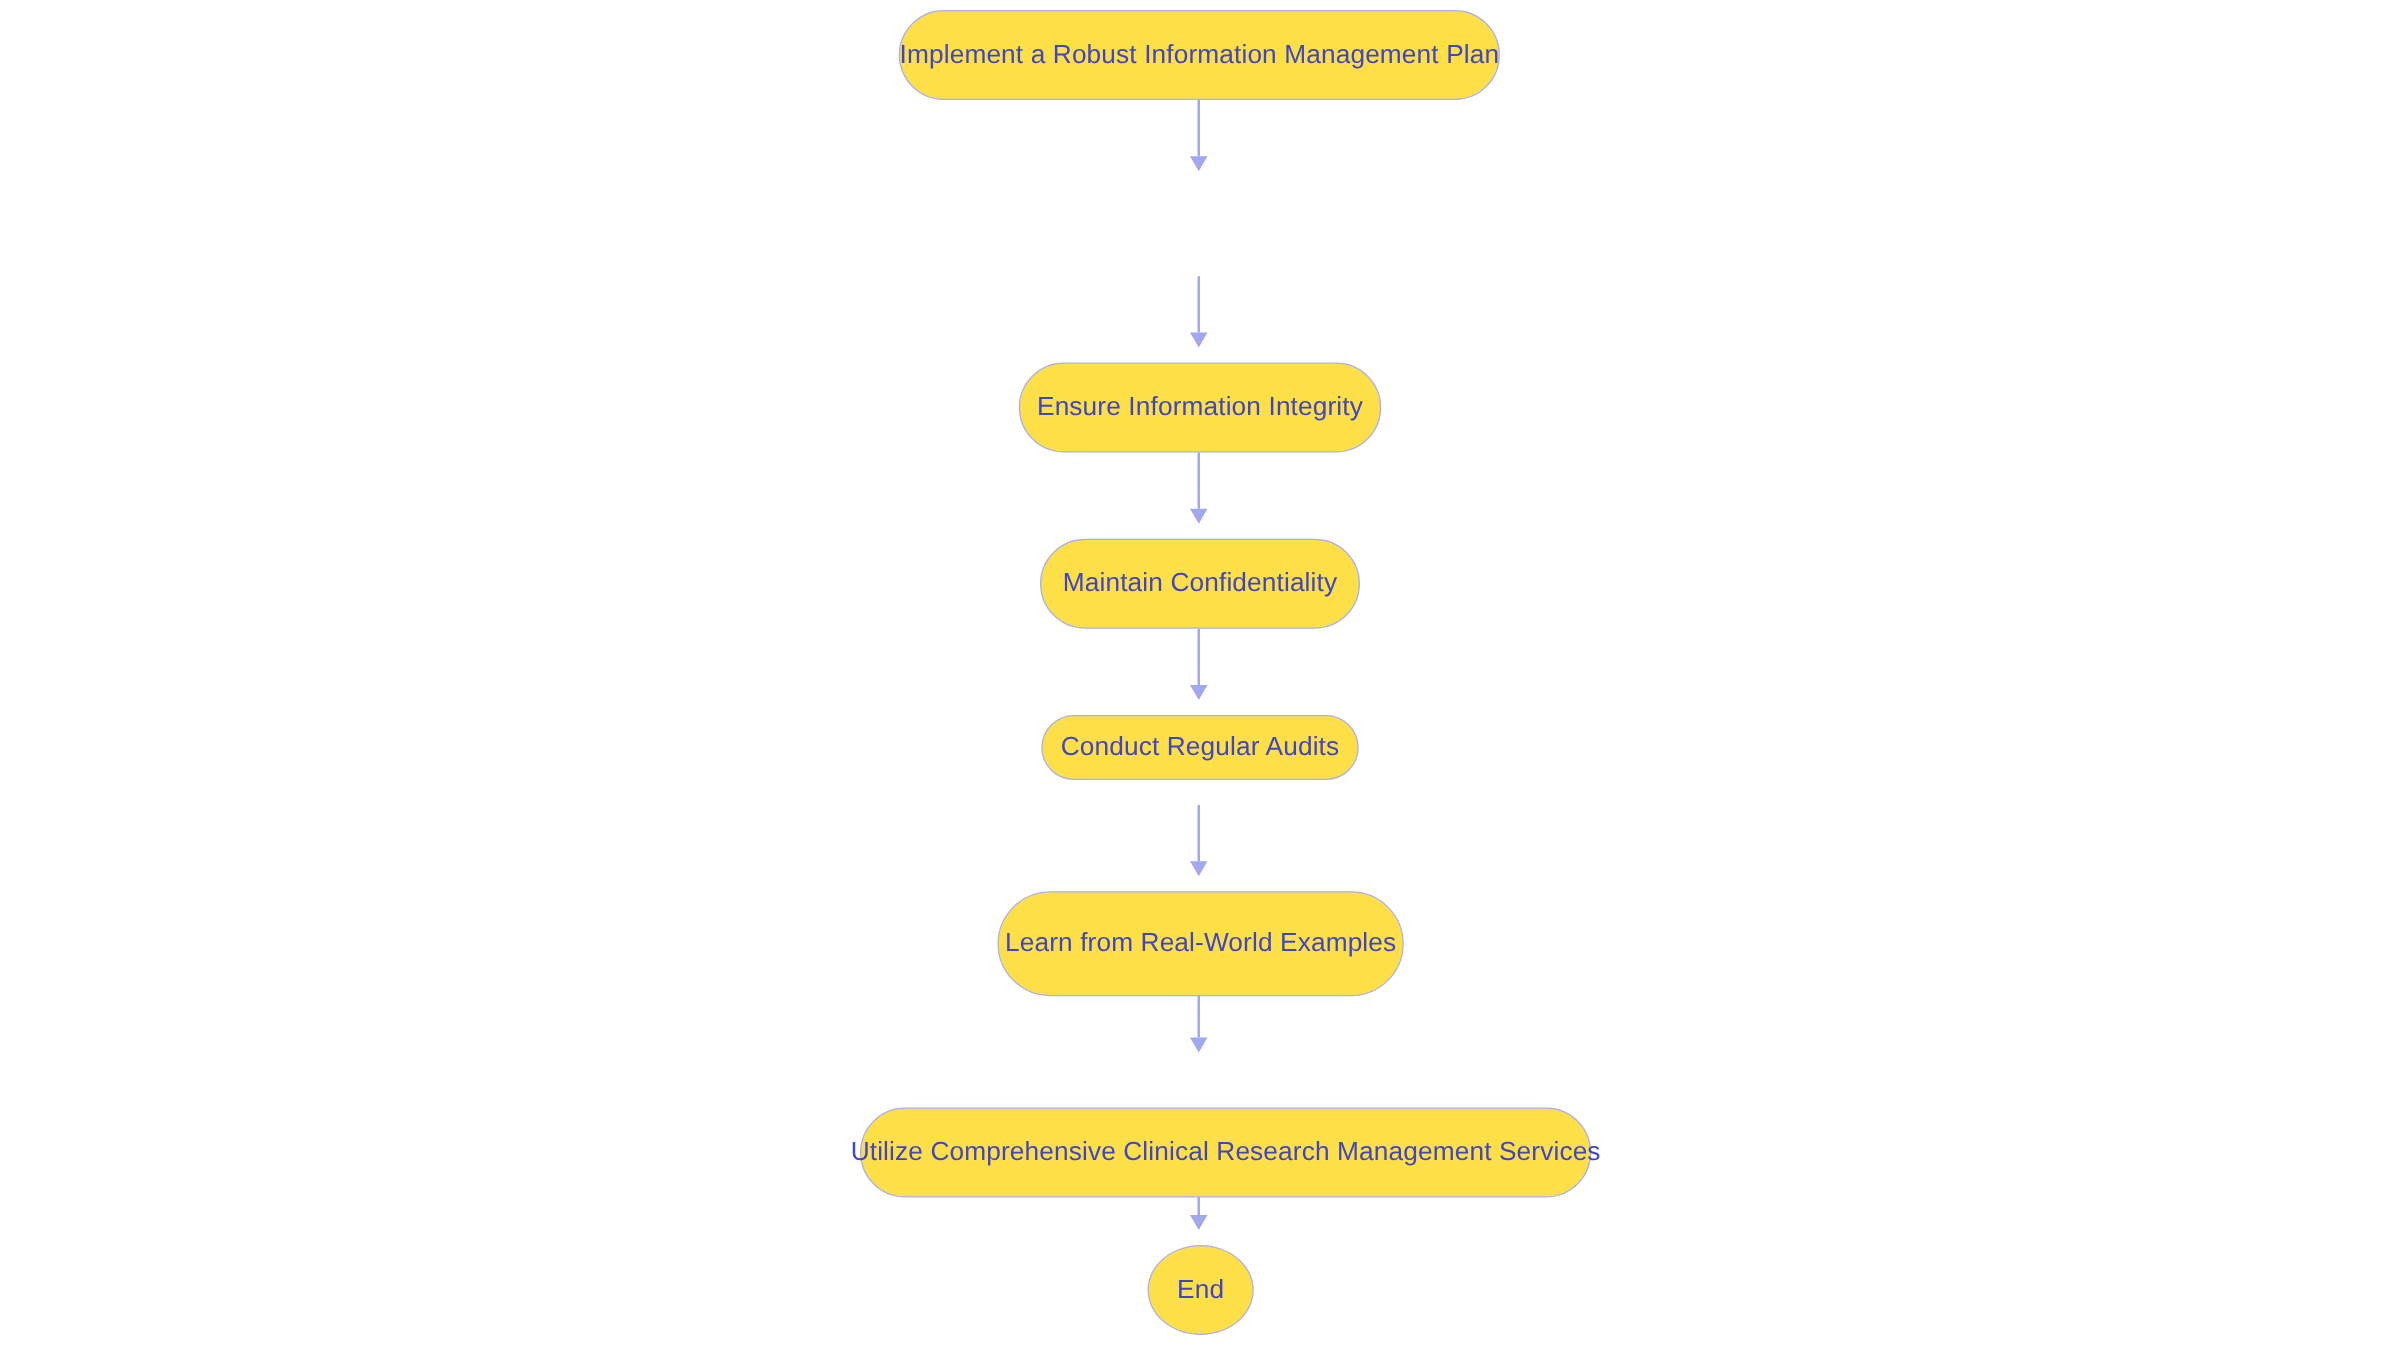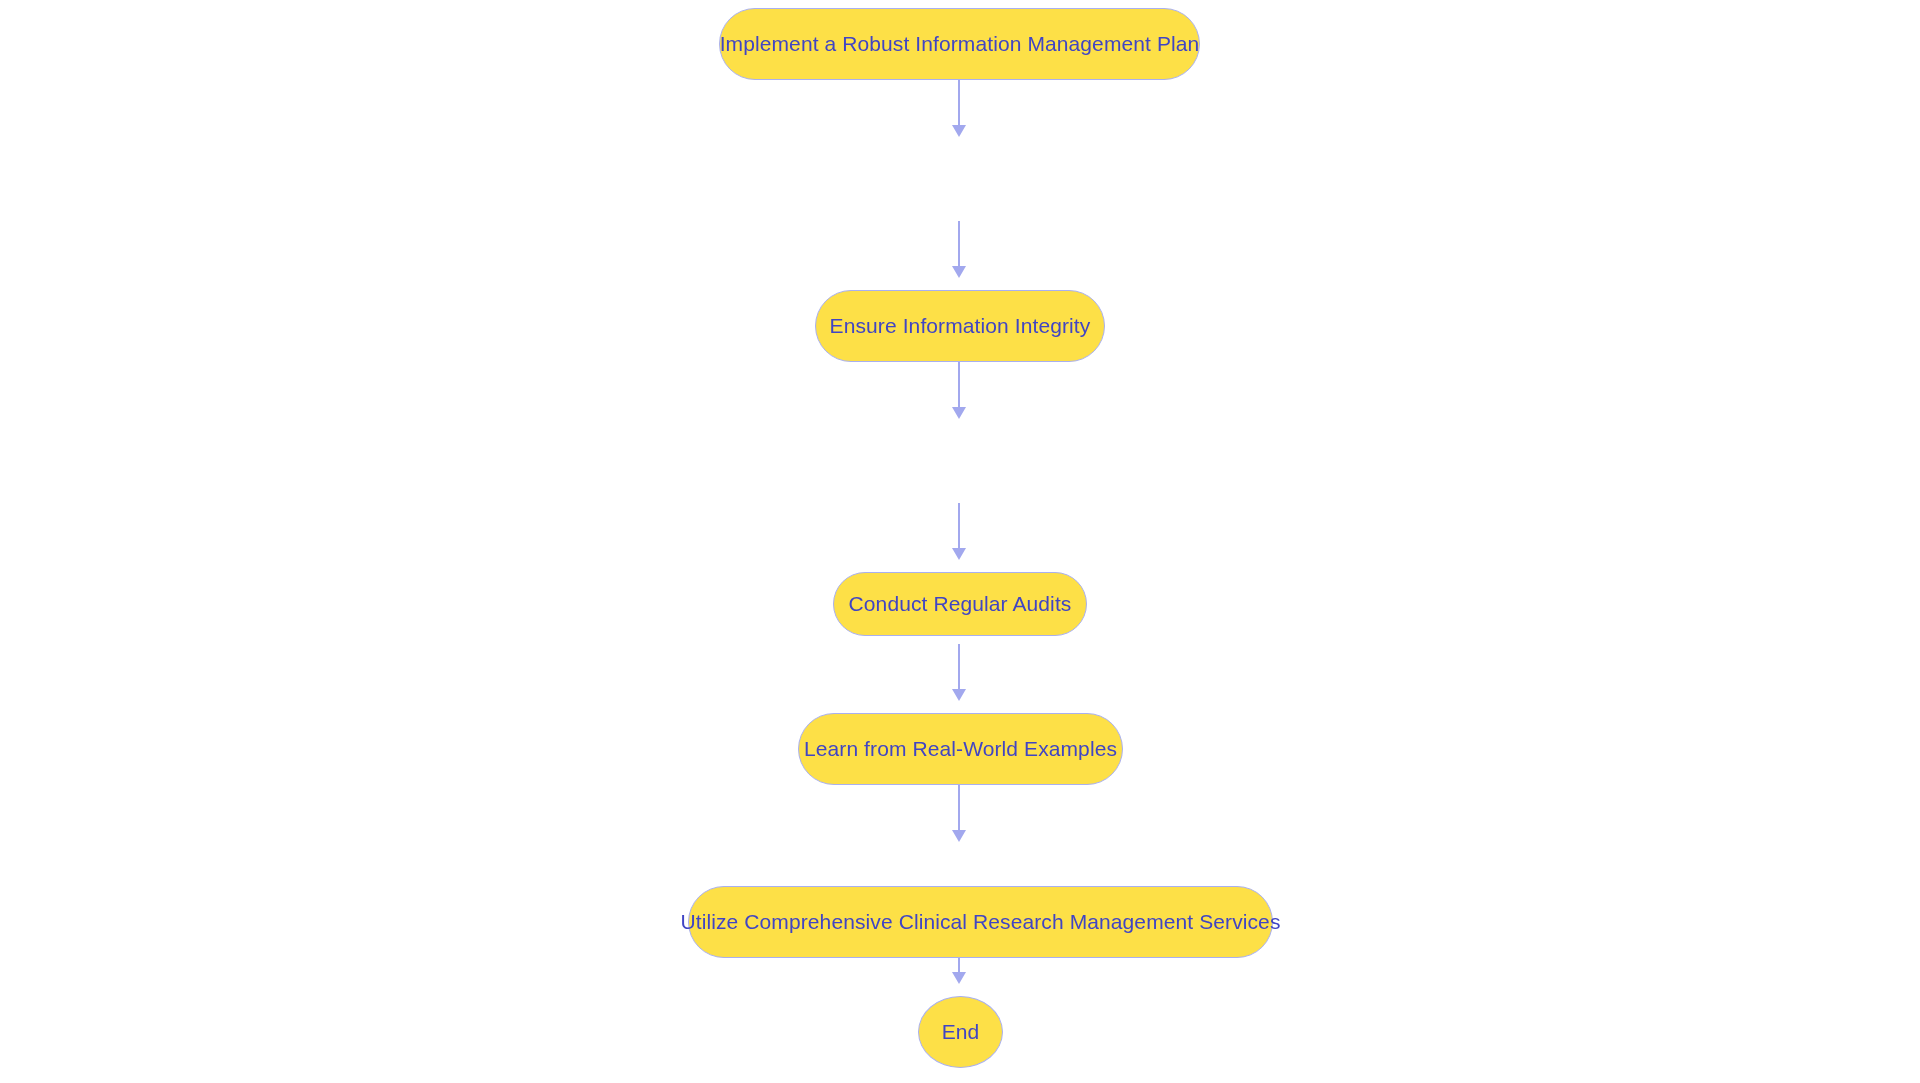"Maintain Confidentiality" div.flow-node { html: none -> <div>Maintain Confidentiality</div> }
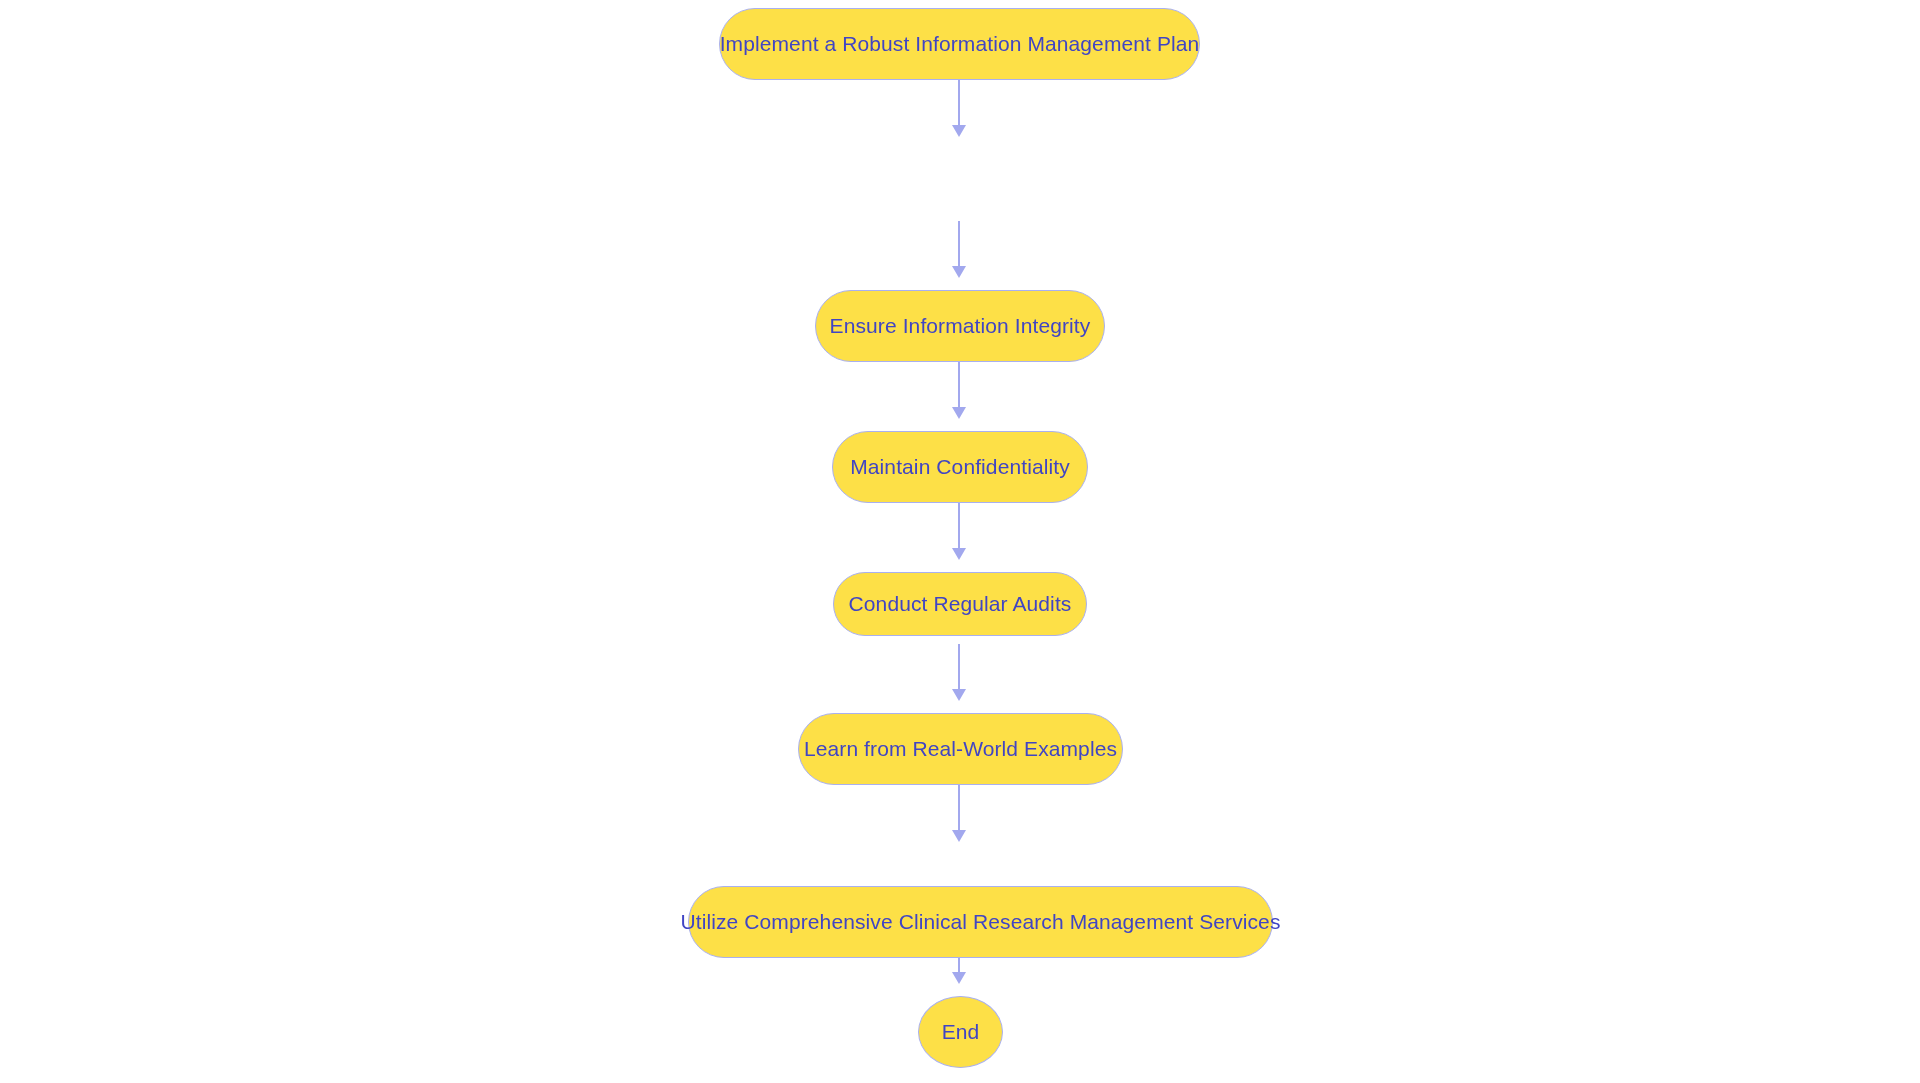"Conduct Regular Audits" div.flow-node { height: 64px -> 52px }
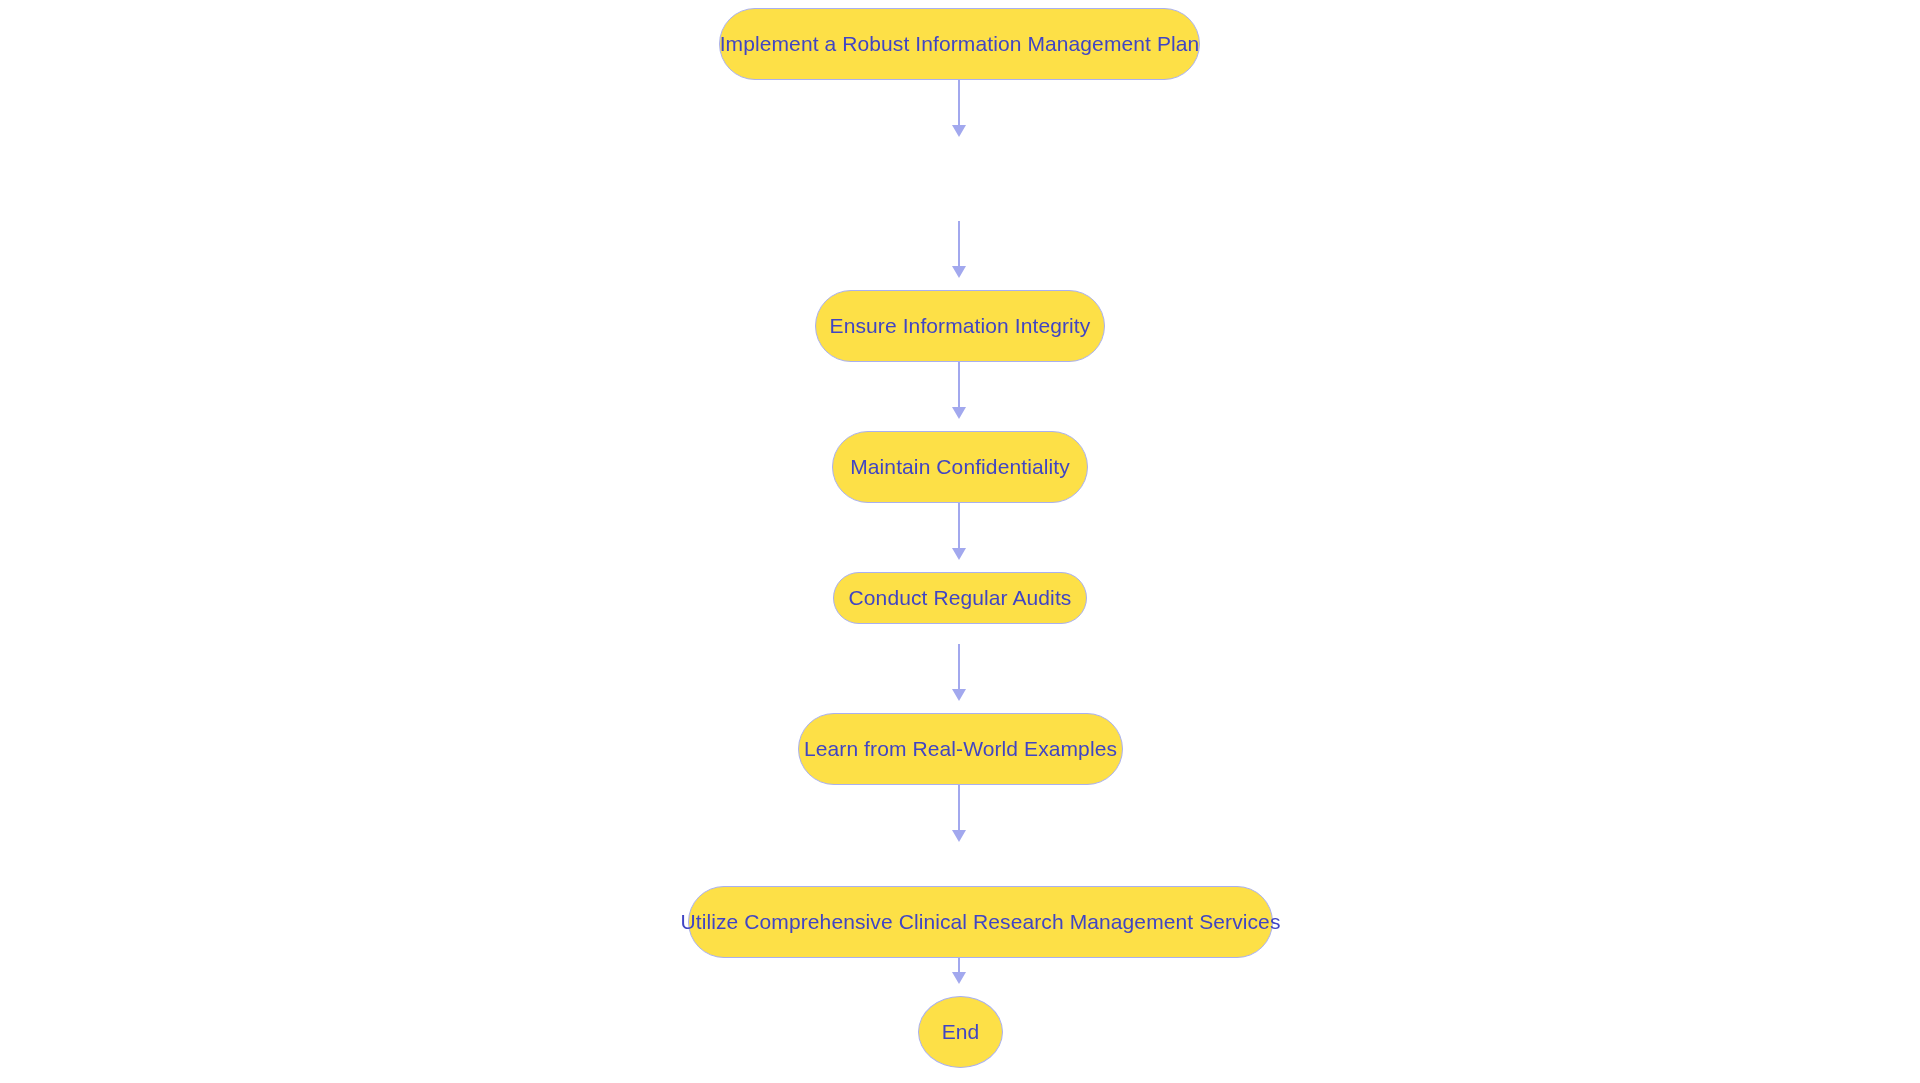"Learn from Real-World Examples" div.flow-node { height: 72px -> 84px }
